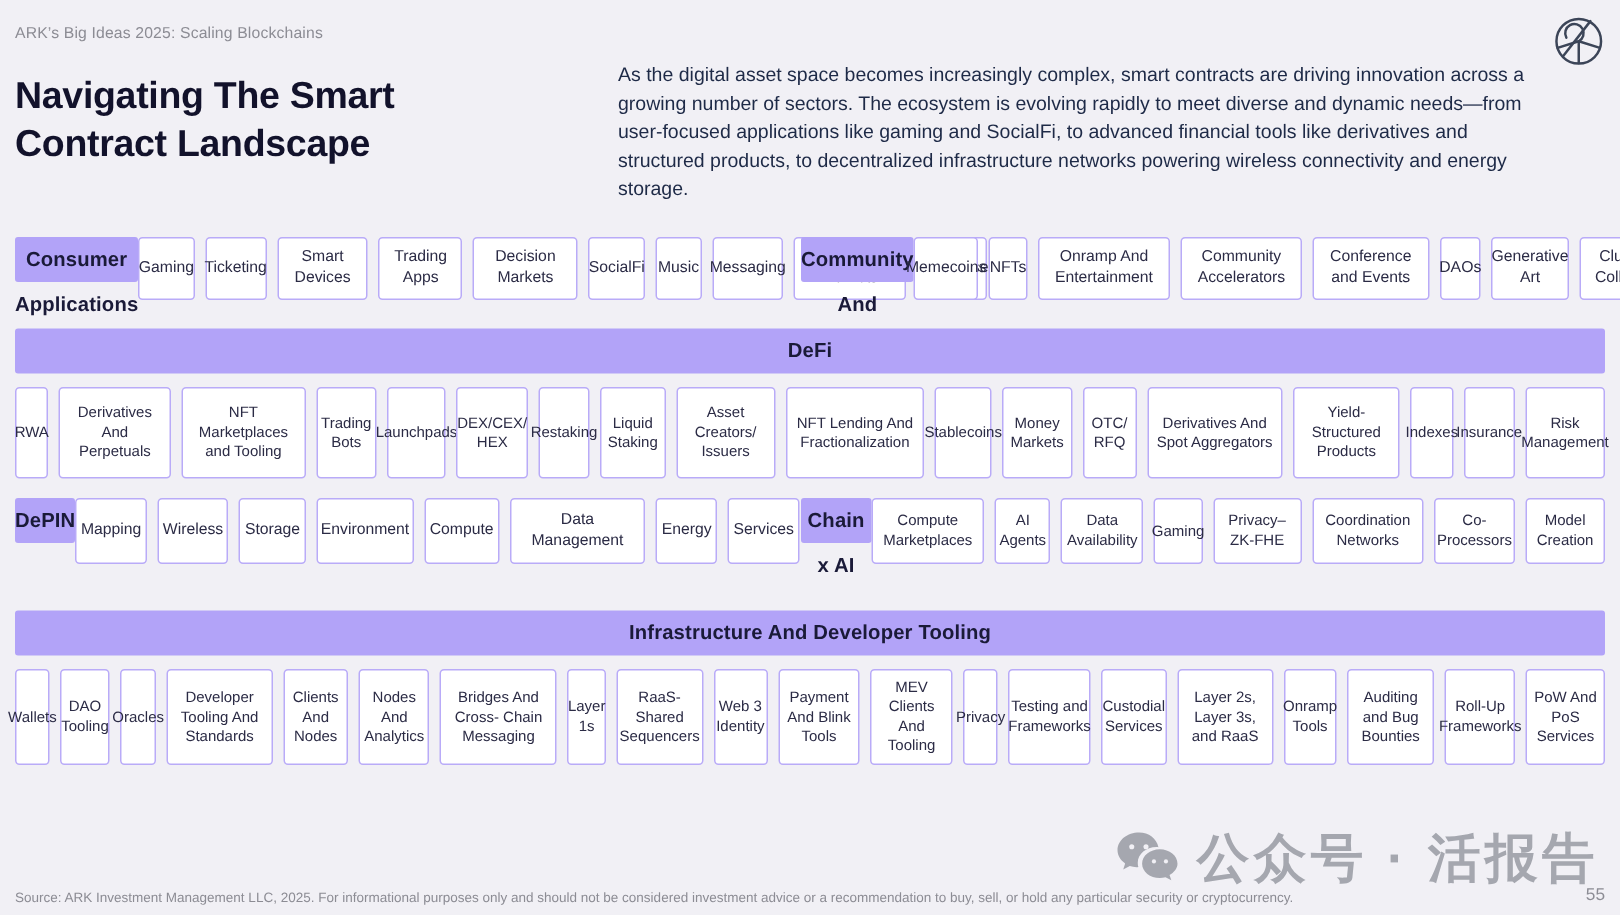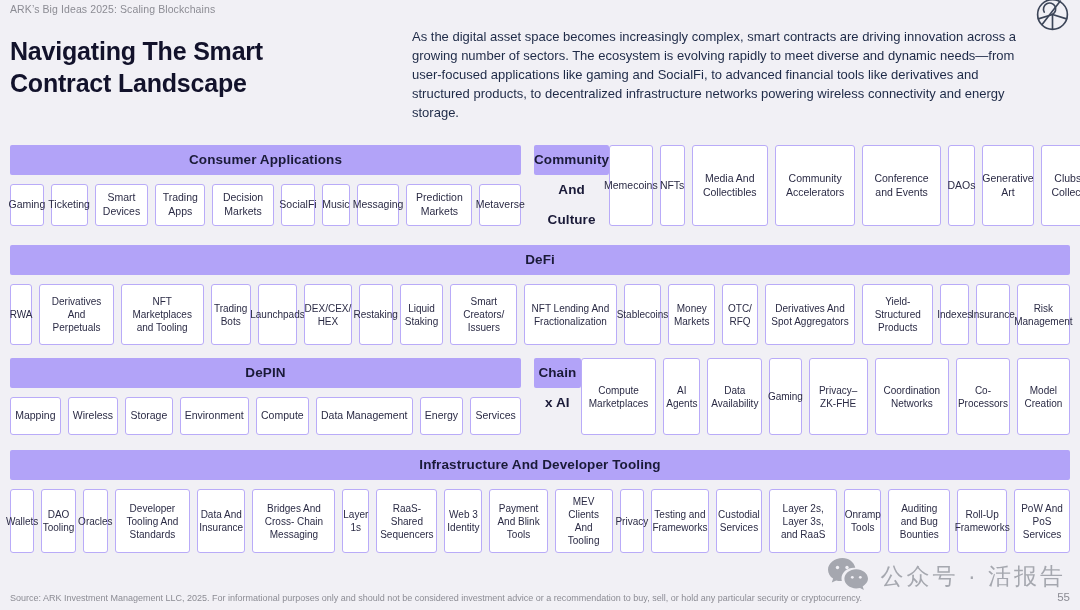"ARK’s Big Ideas 2025: Scaling" .page { padding: 1px 10px 0 10px -> 14px 10px 0 10px }
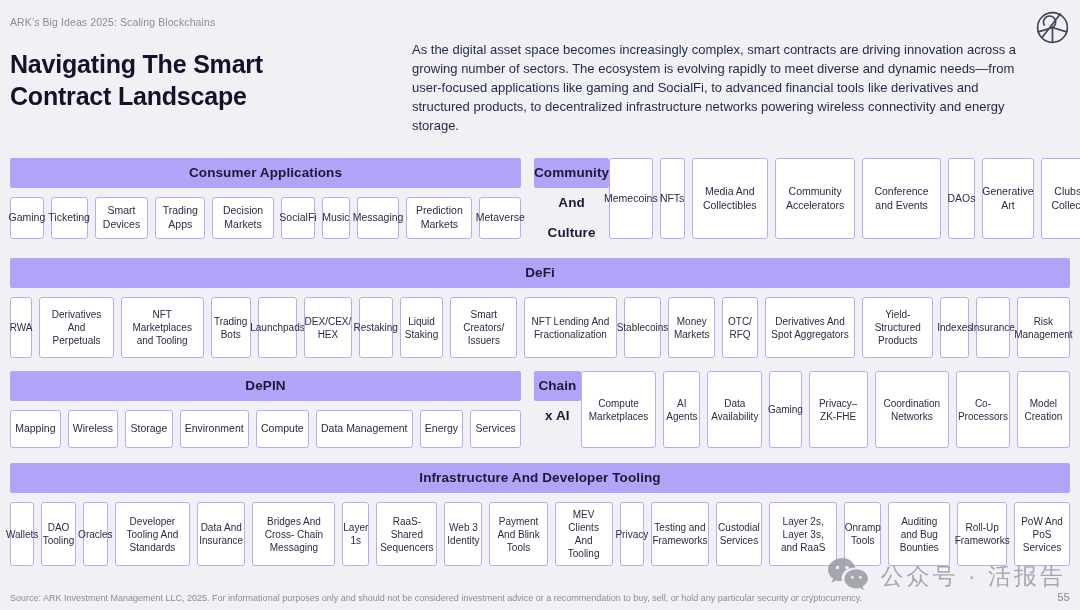"Consumer Applications" .half-l { flex-direction: column -> none }
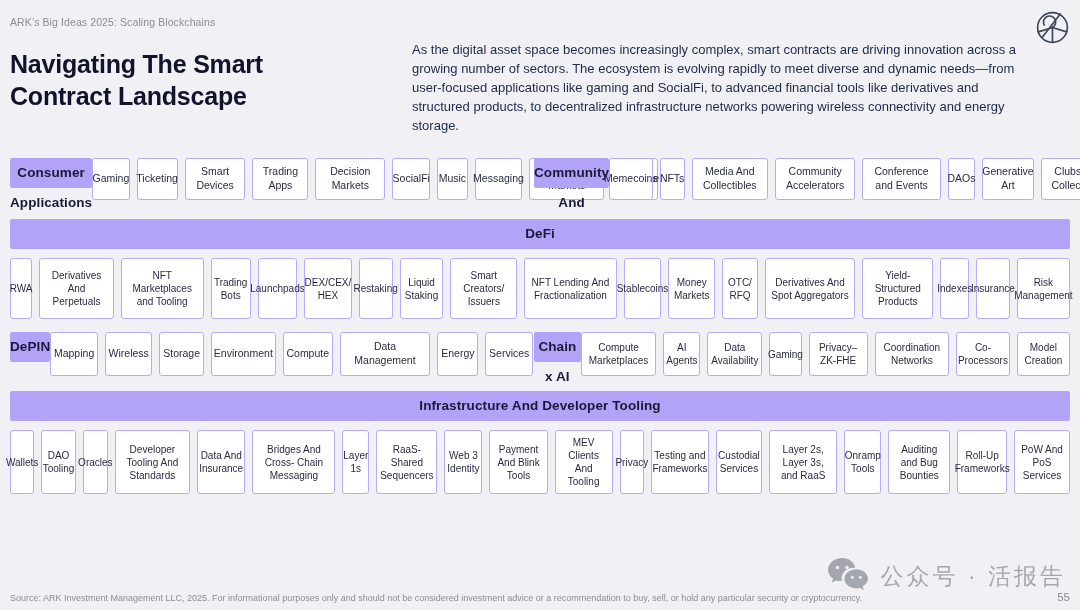"Media And Collectibles" div.box { text: Media And Collectibles -> Onramp And Entertainment }
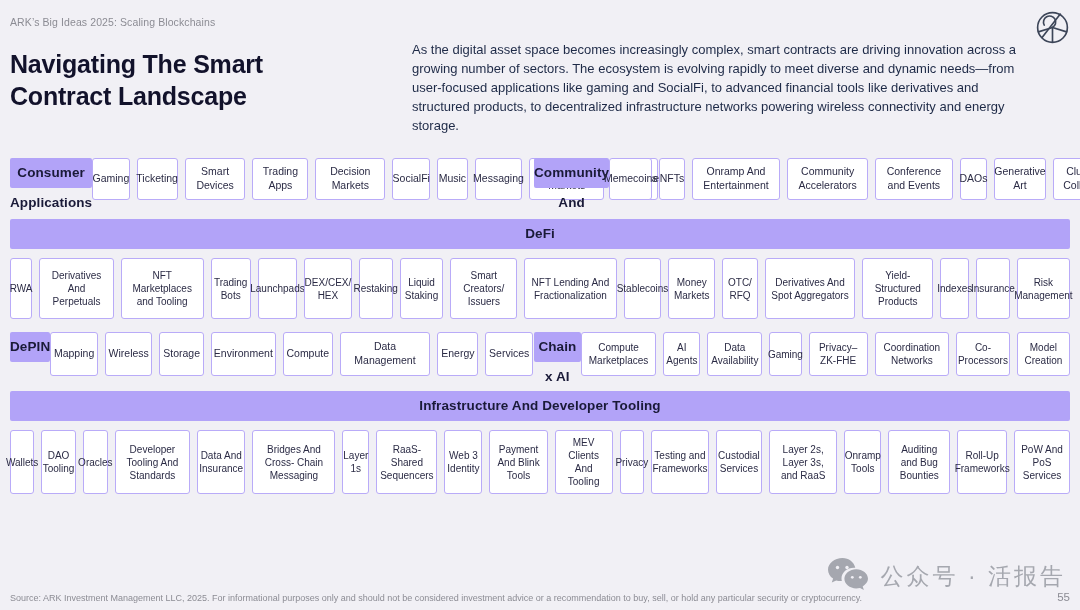"Smart Creators/ Issuers" div.box { text: Smart -> Asset }
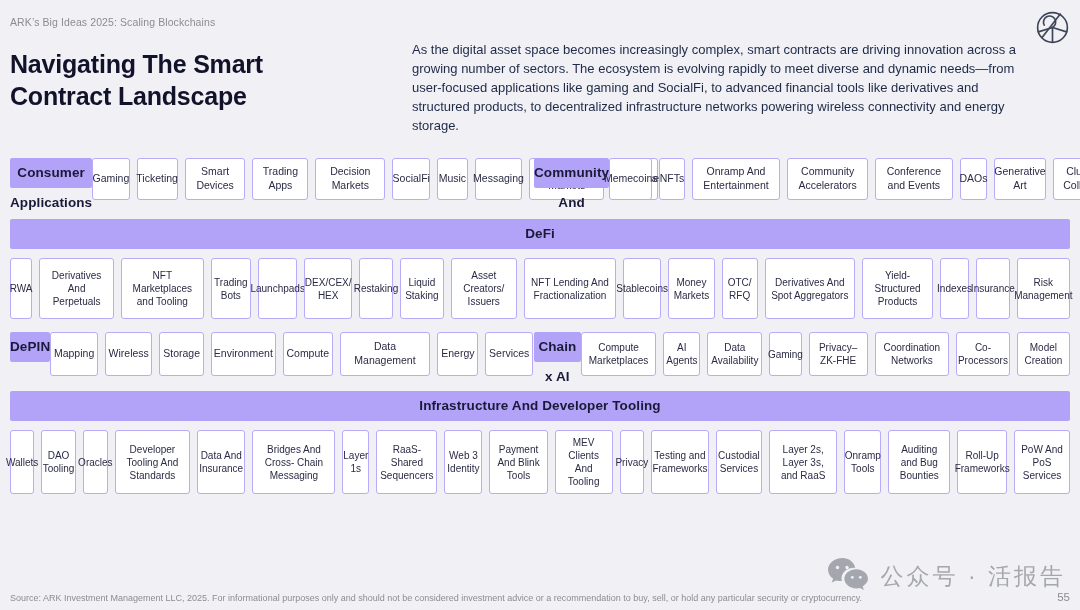"DePIN" .row-3 { margin-bottom: 15px -> 31px }
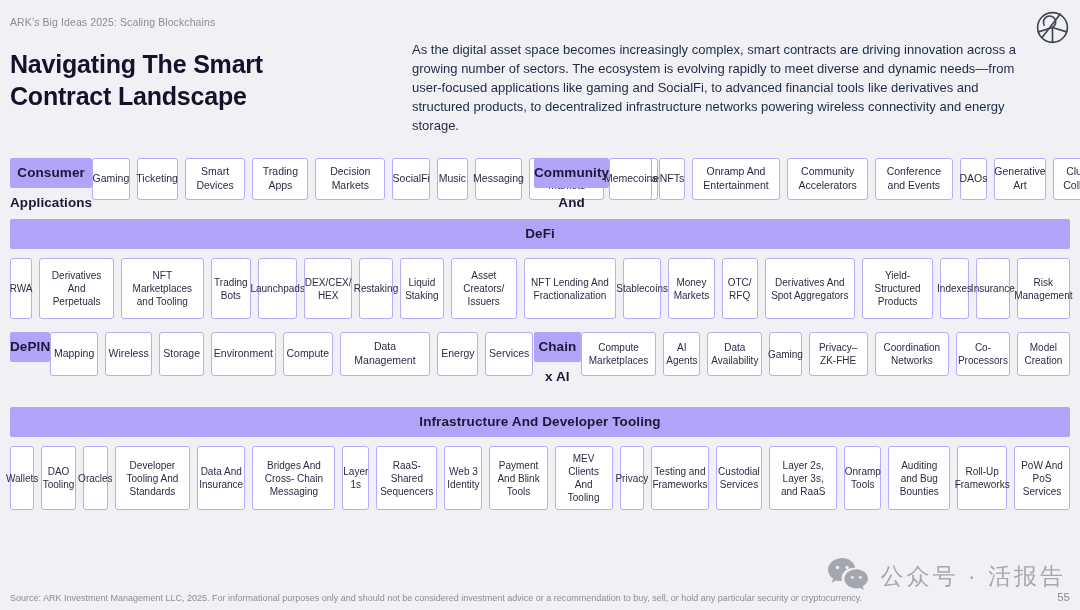"Clients And Nodes" div.box { html: none -> <div>Clients And Nodes</div> }
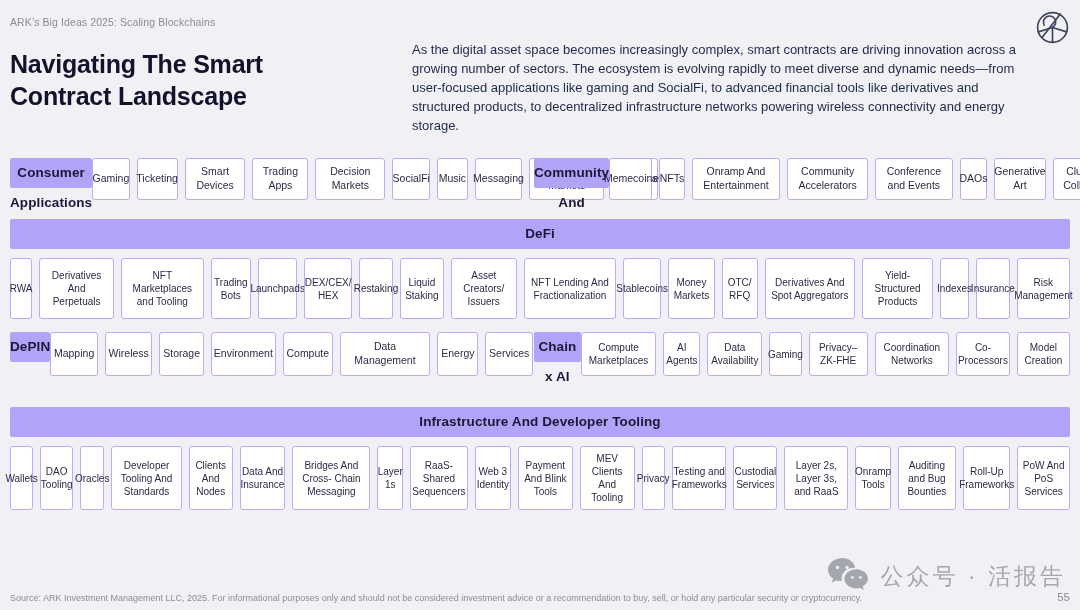"Data And Insurance" div.box { text: Data And Insurance -> Nodes And Analytics }
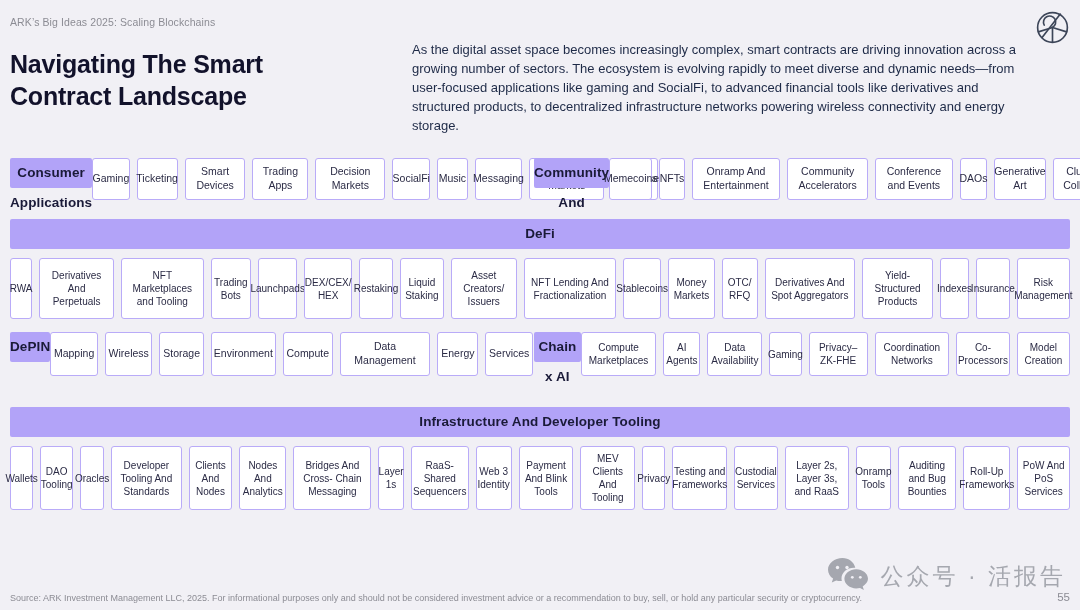"公众号 · 活报告" .watermark .wm-text { font-size: 23px -> 35px; font-weight: 400 -> 700 }
